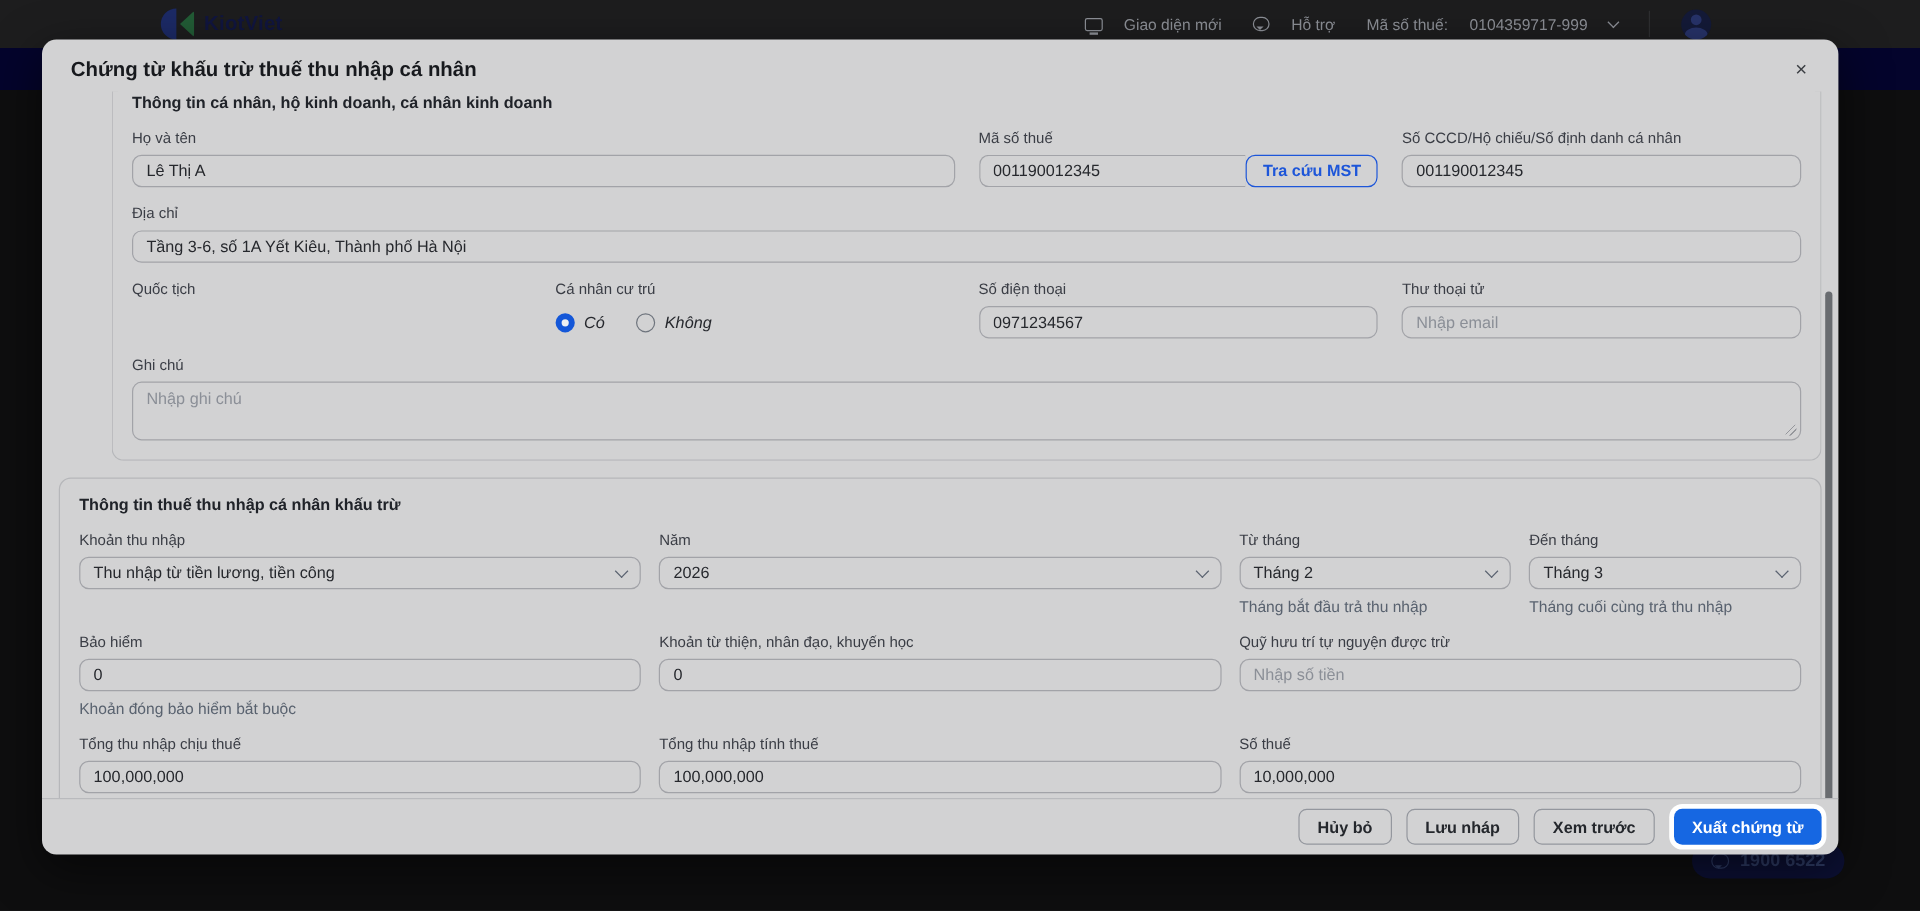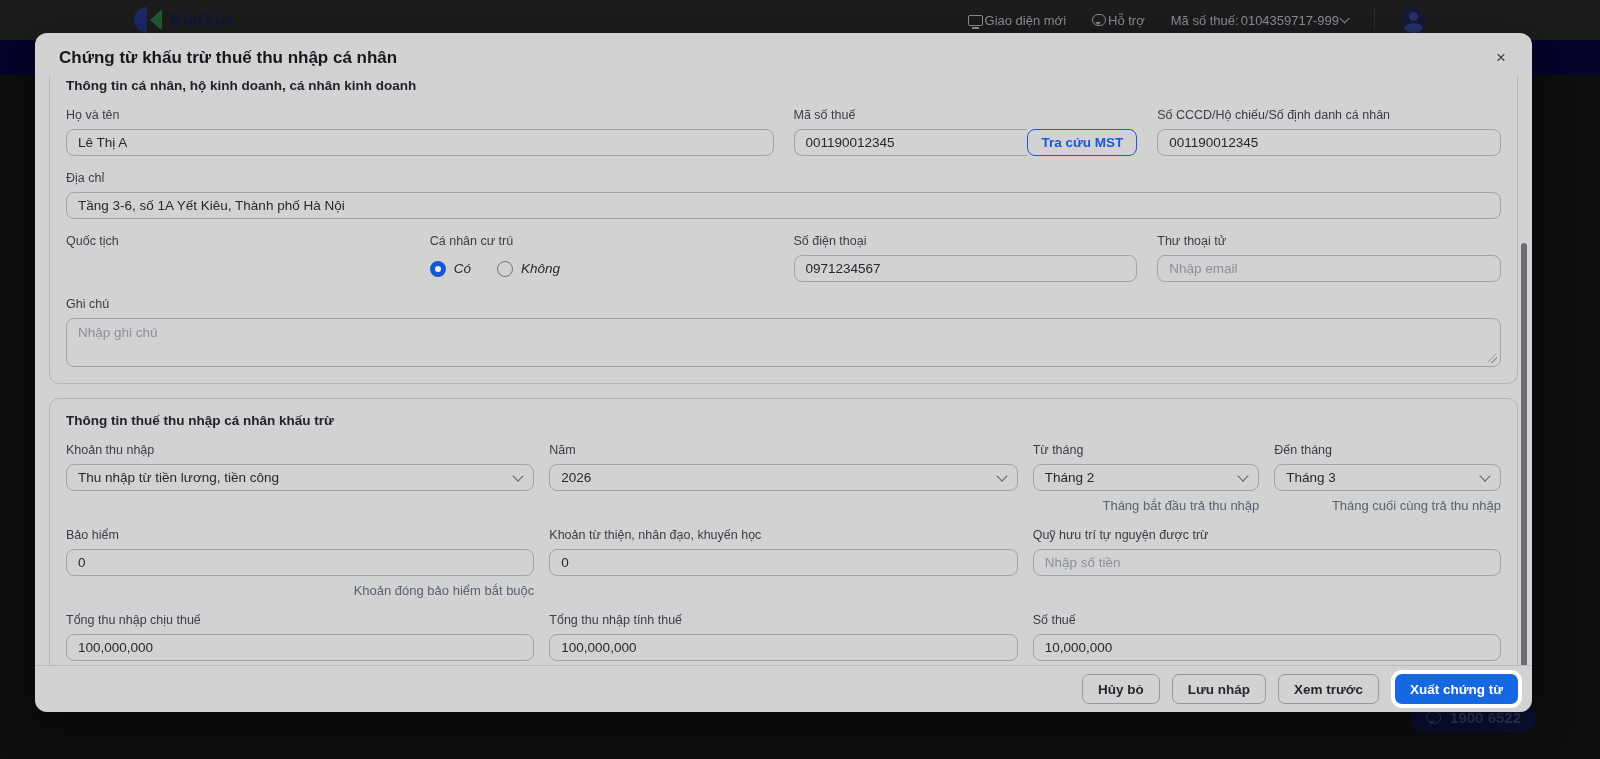"KiotViet" .brand-text { font-family: Liberation Serif, serif -> none }
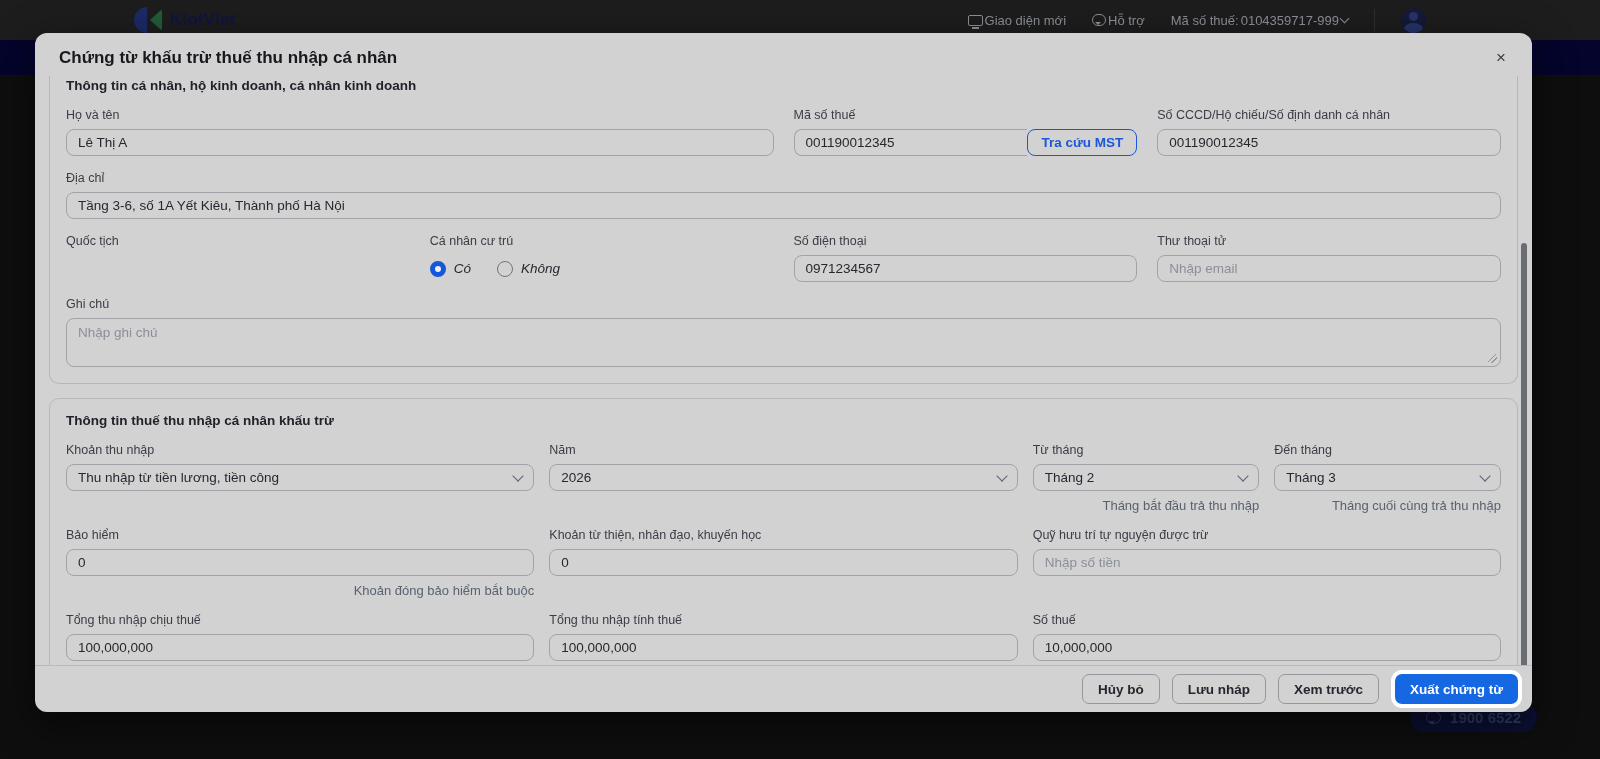"Giao diện mới" .tb-item { gap: 2px -> 18px }
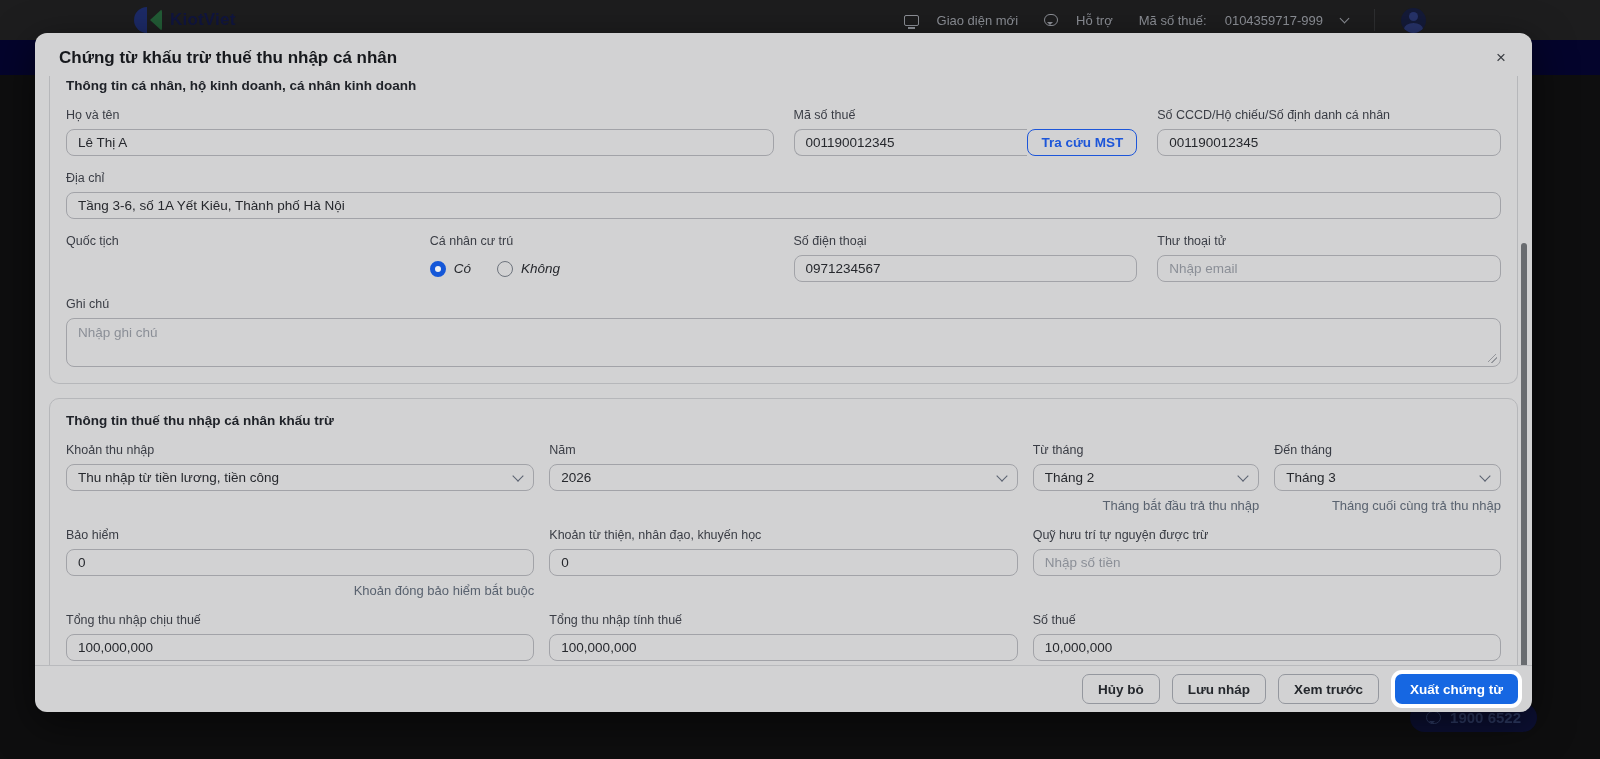"Thông tin cá nhân, hộ" .card1 { margin-left: none -> 44px }
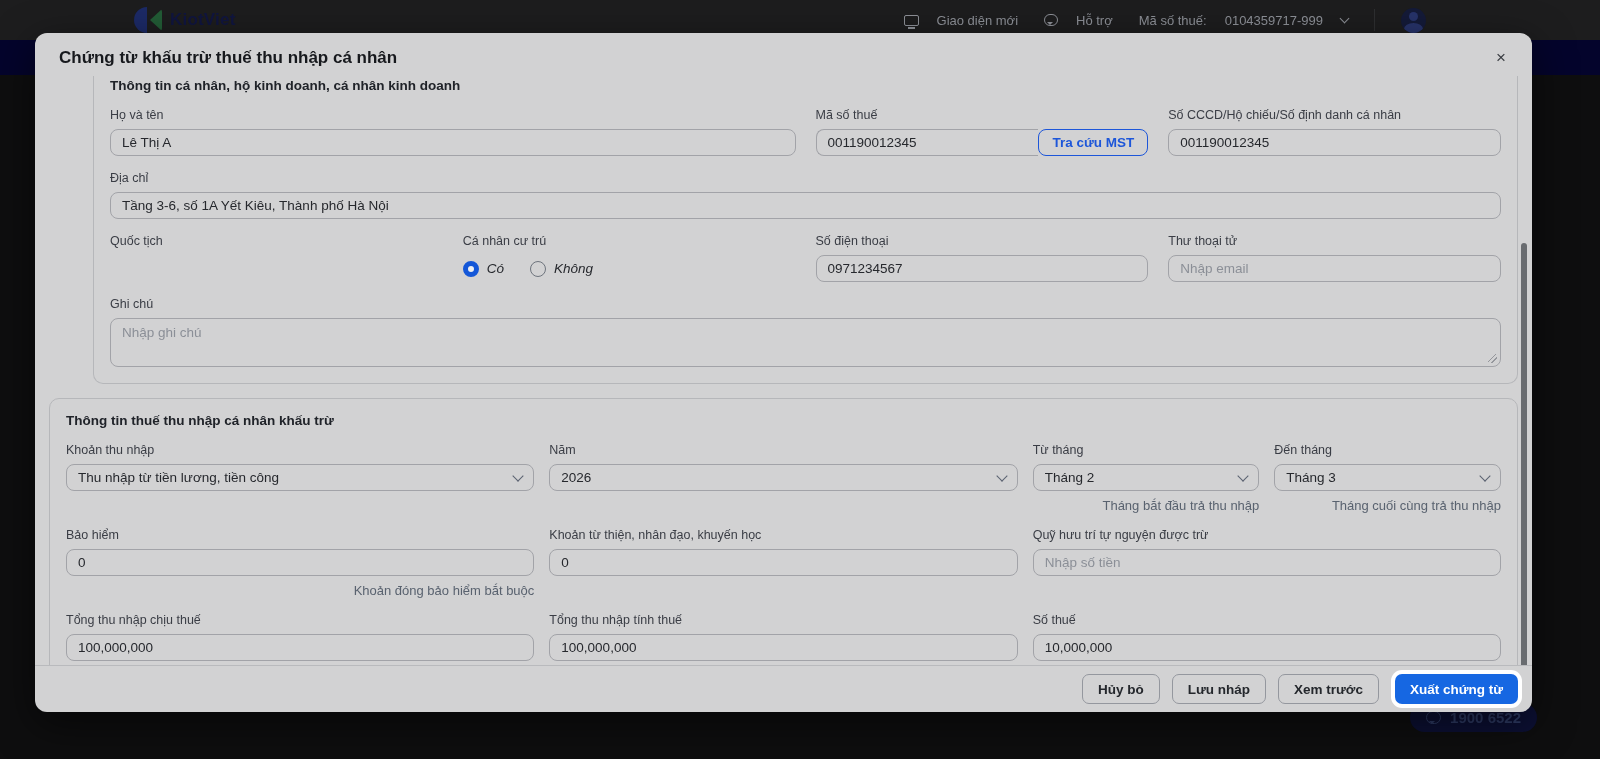"Tháng bắt đầu trả thu" .helper { text-align: right -> none }
